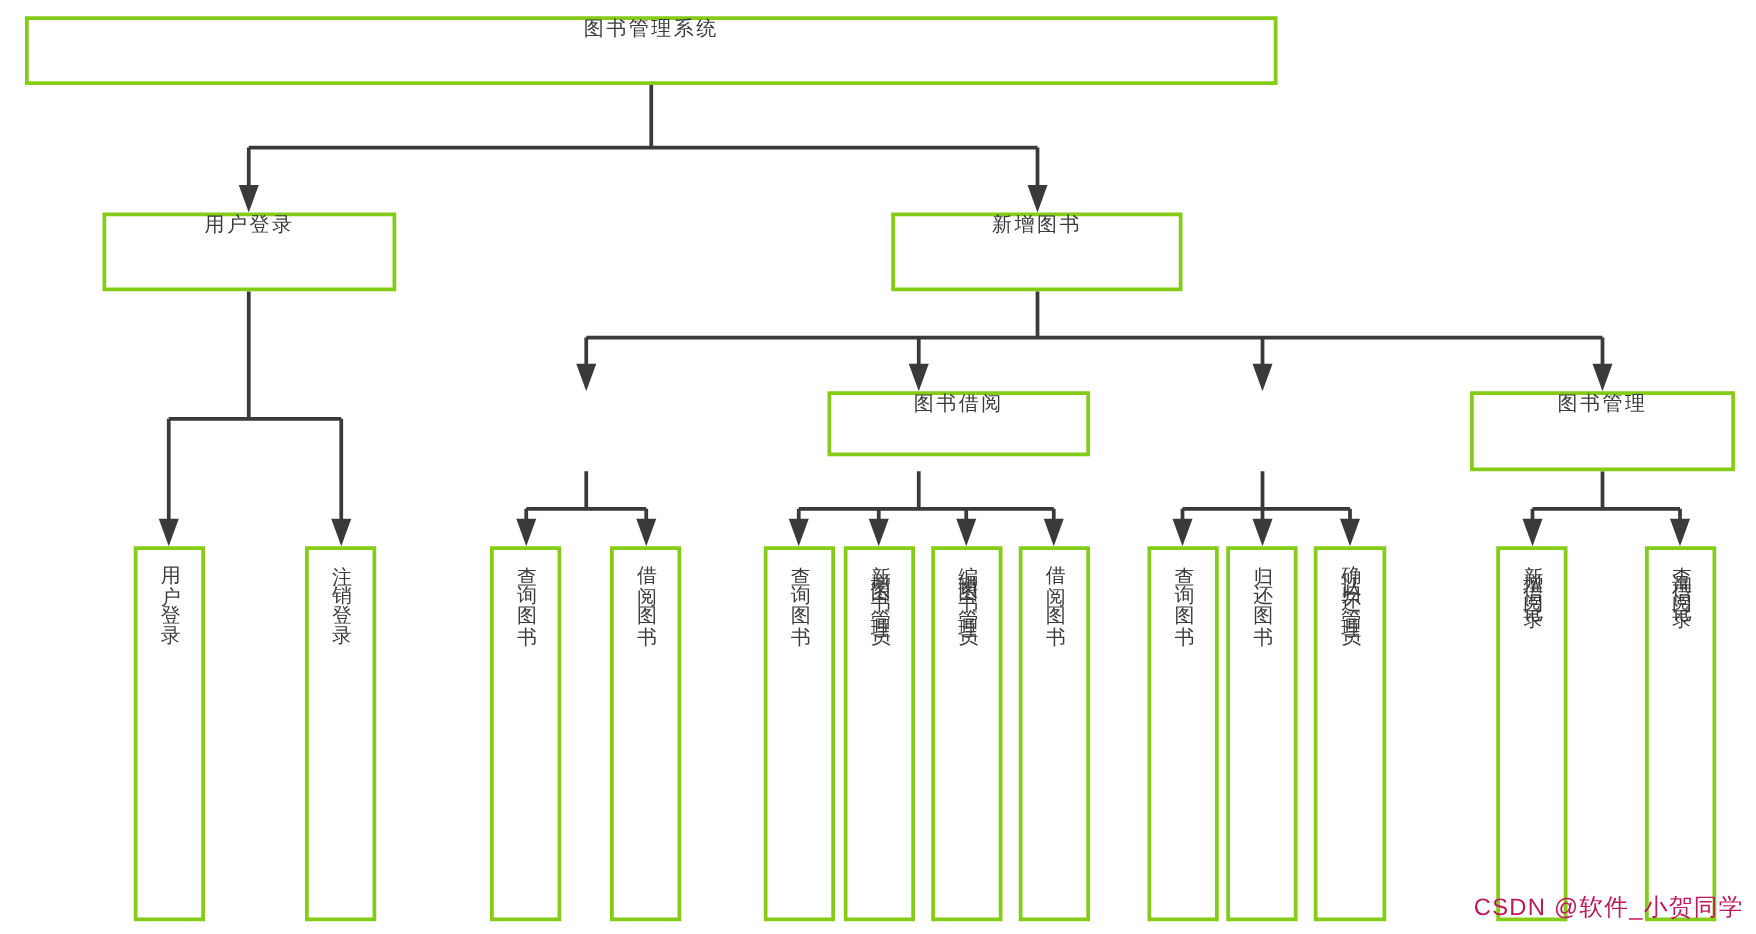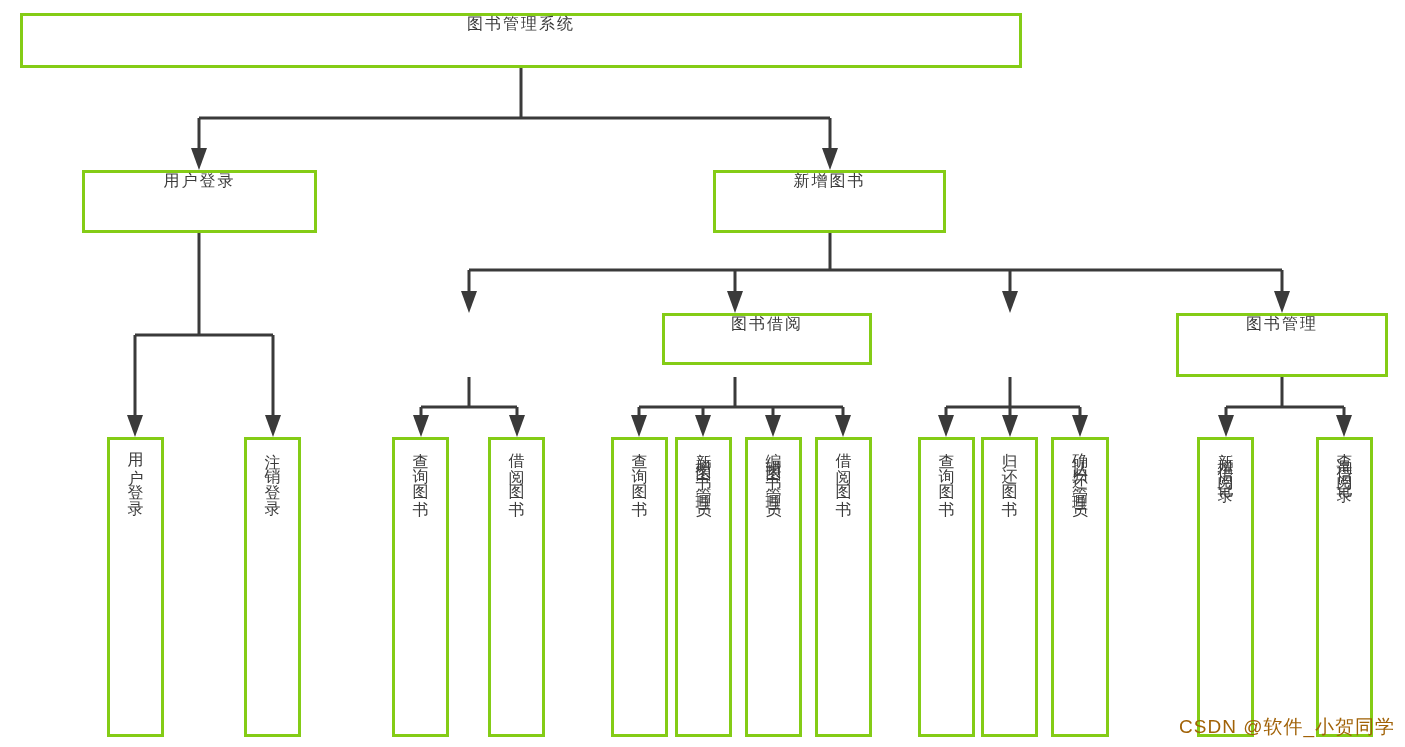"CSDN @软件_小贺同学" .watermark { color: #a16207 -> #be185d }
